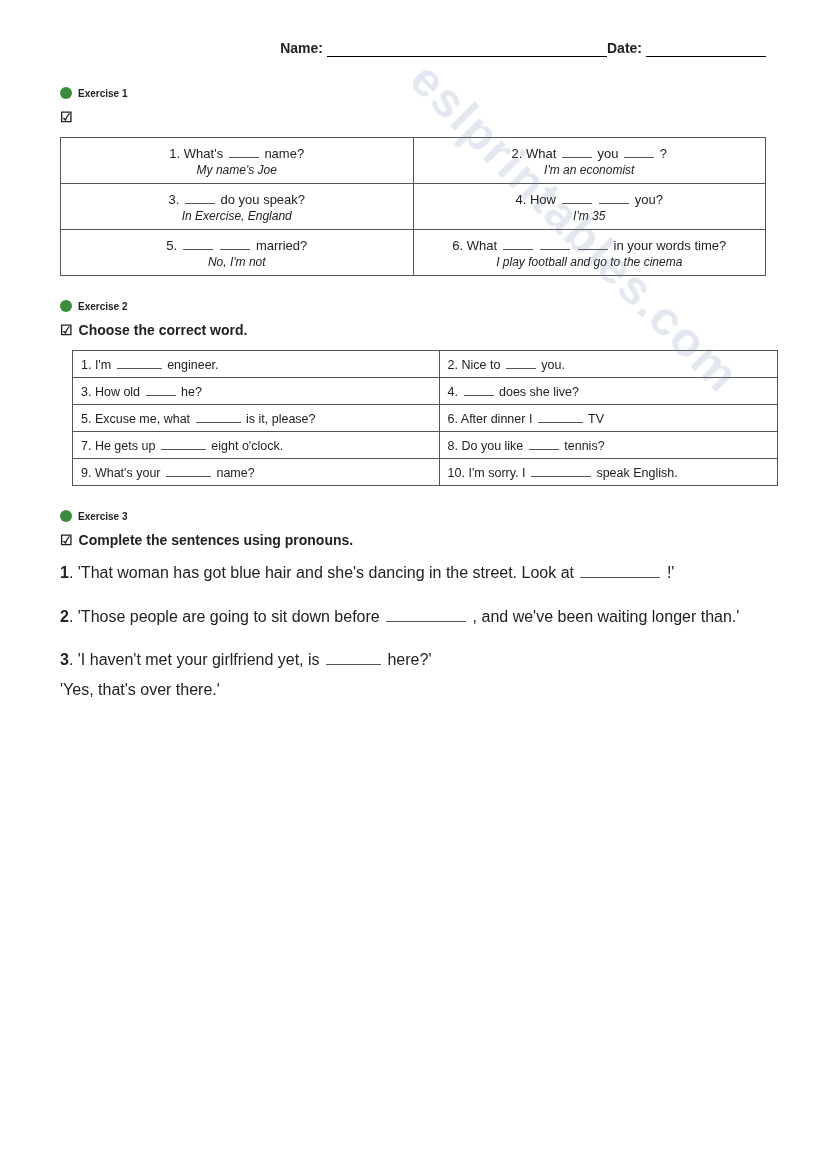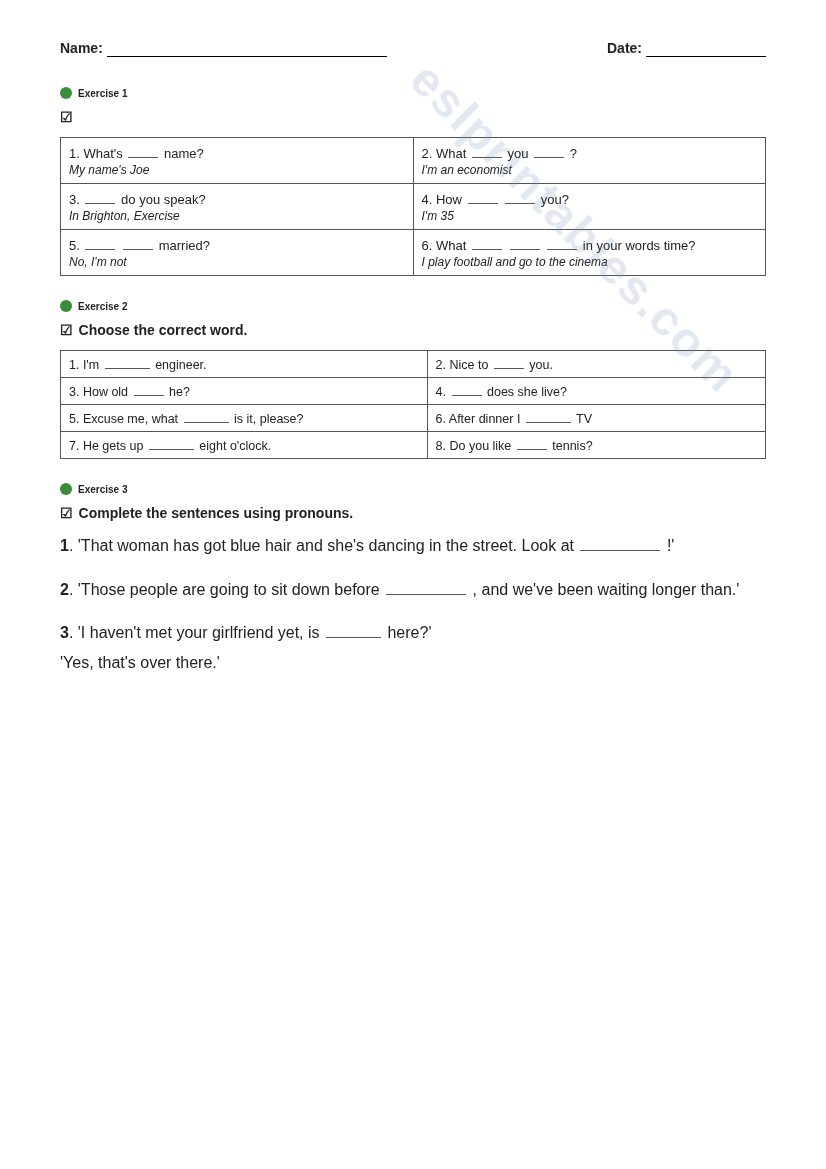"Name:" .header-row { justify-content: space-between -> flex-end }
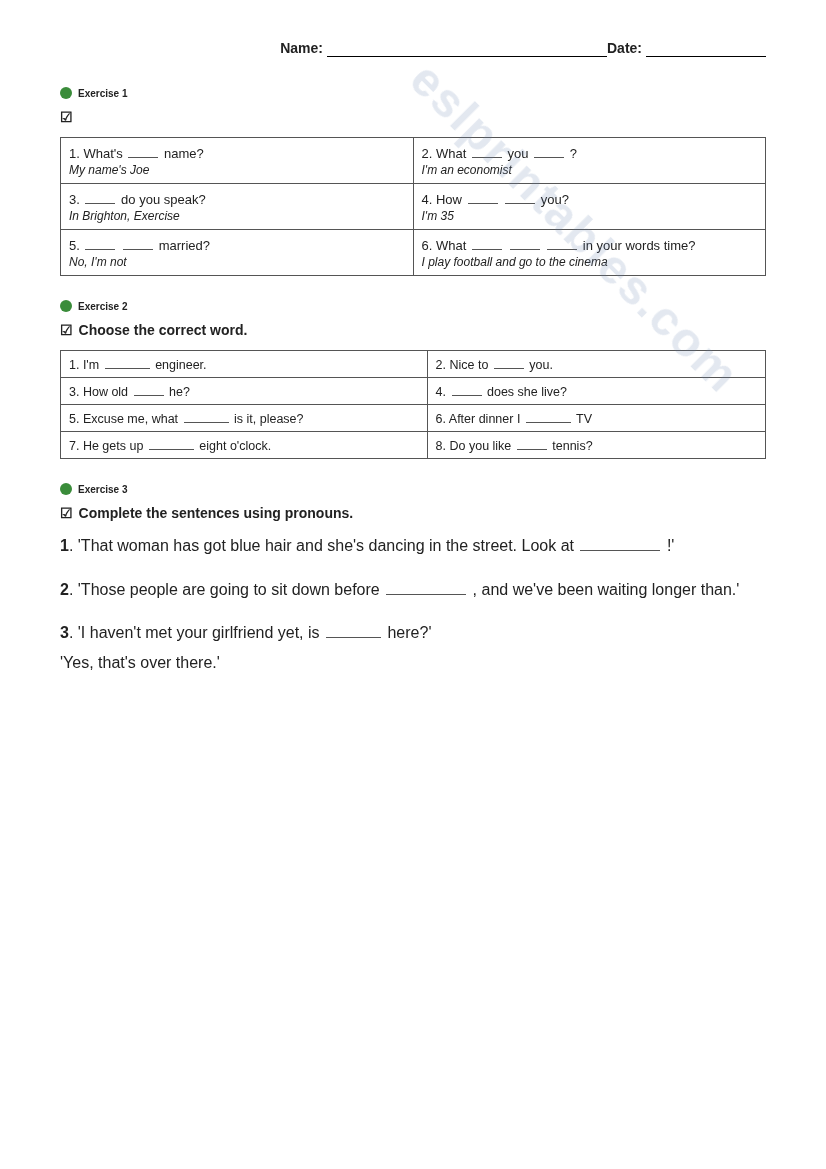"1. What's name?" .ex1-table td { text-align: none -> center }
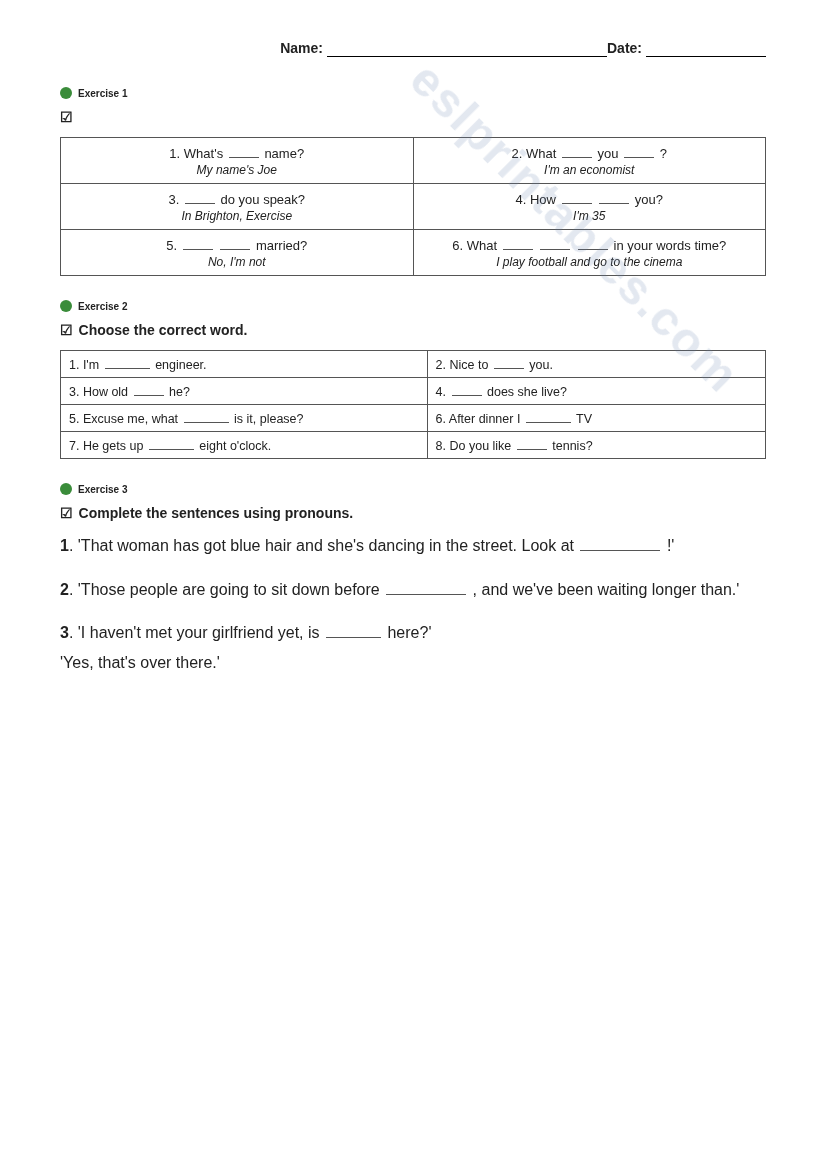"In Brighton, Exercise" span.italic { text: Brighton, Exercise -> Exercise, England }
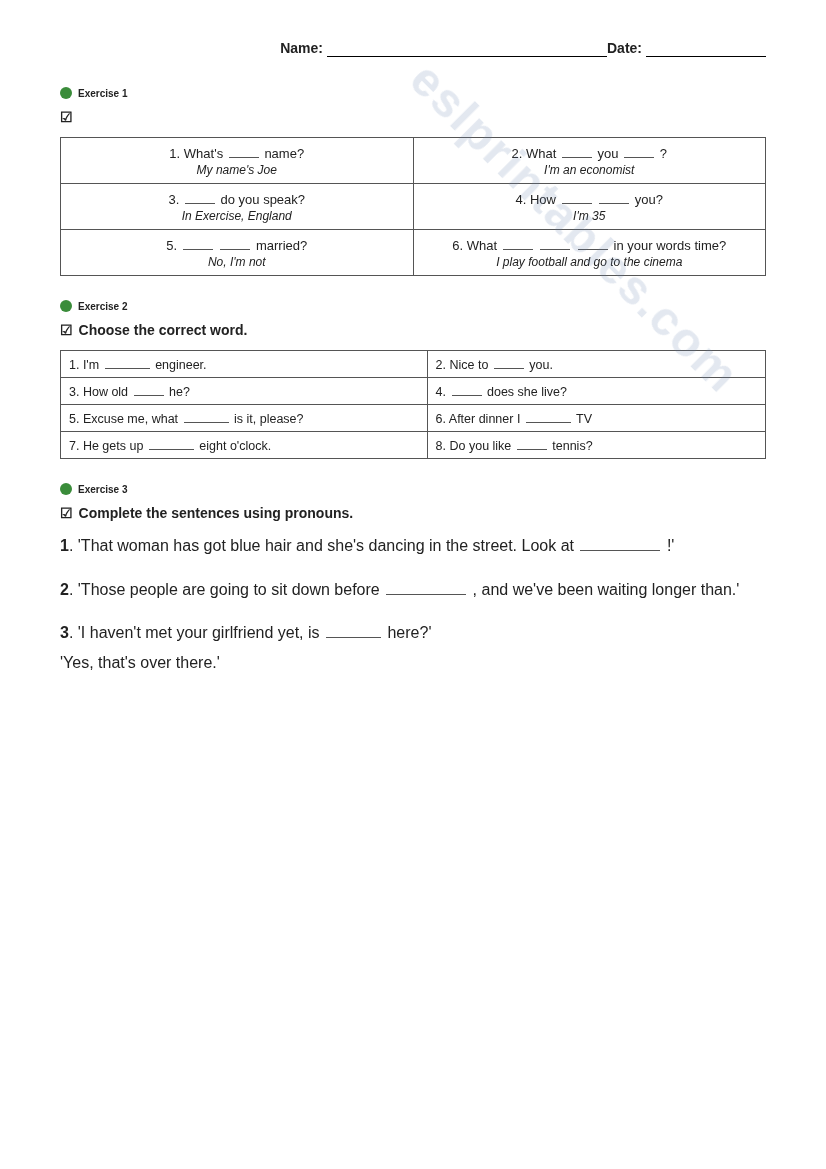"1. I'm engineer." .ex2-table { margin-left: none -> 12px }
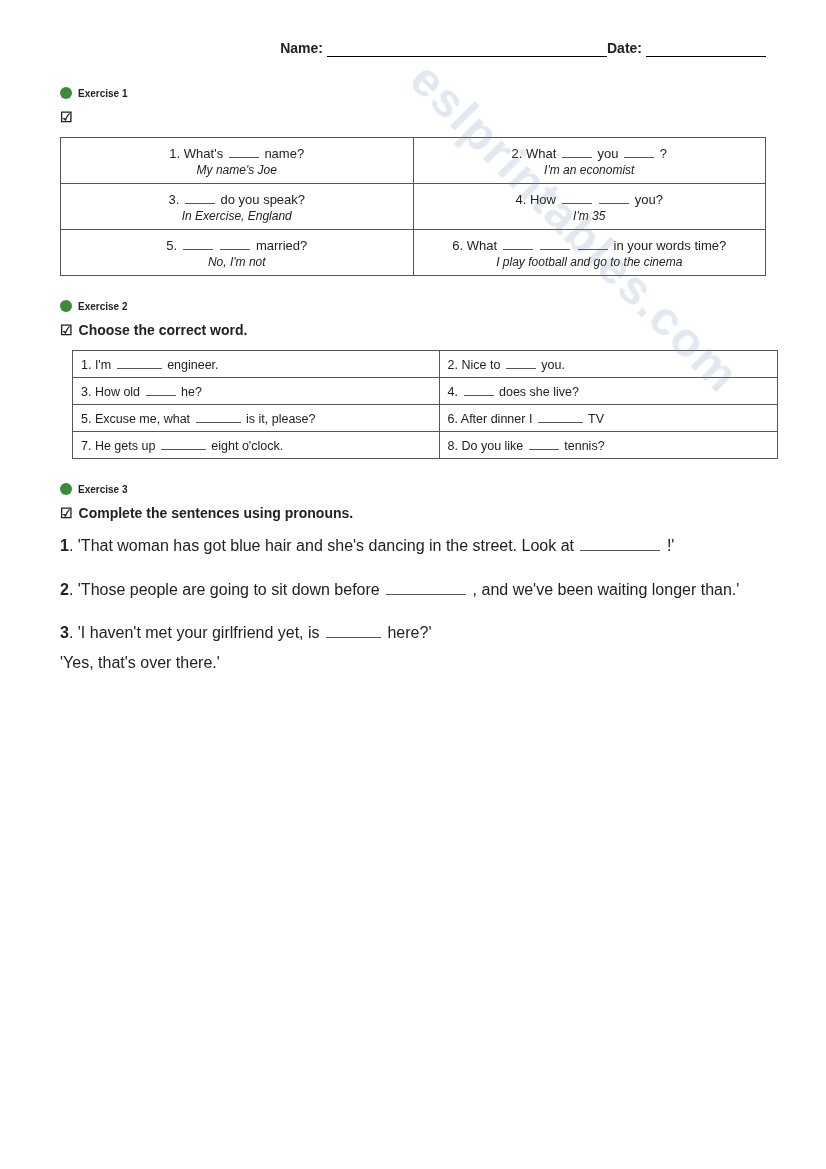"9. What's your name?" tr { html: none -> <tr> <td> <span>9. What's your <span></span> name?</span> </td> <td> <span>10. I'm sorry. I <span></span> speak English.</span> </td> </tr> }
